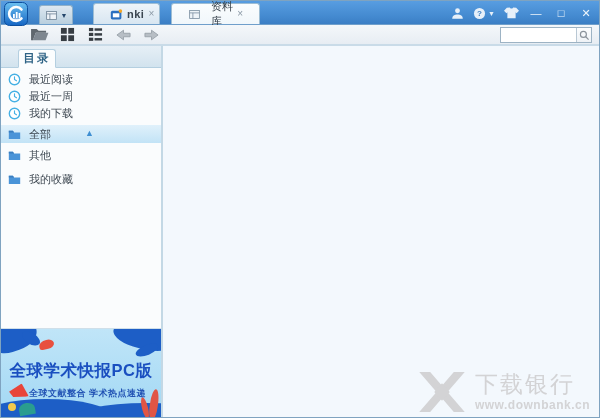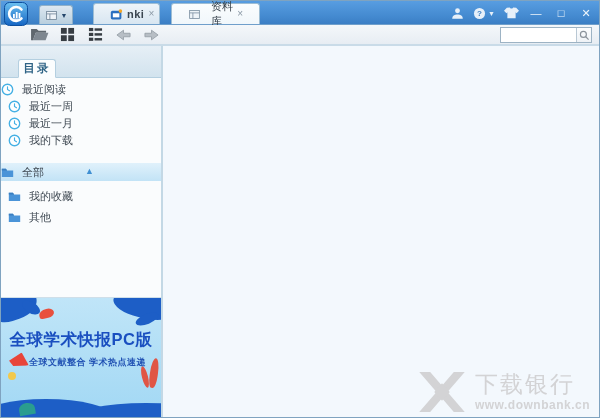"目录" .side-tabstrip { height: 32px -> 22px }
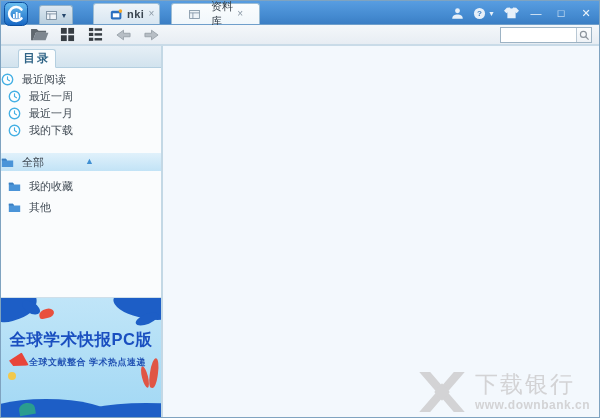"最近阅读" .row { padding-left: none -> 7px }
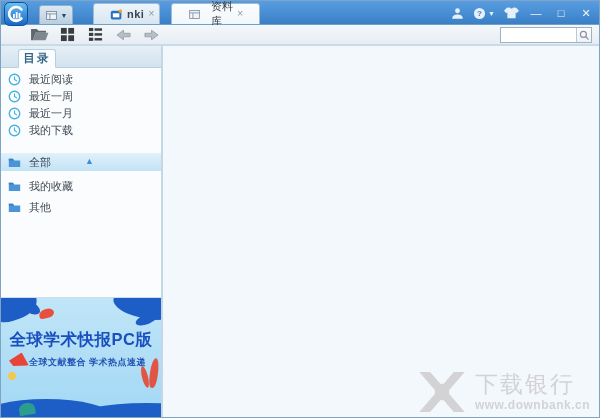"最近一月" div.row { html: <div> <span> <svg> <circle></circle> <path></path> </svg> </span> <span>最近一月</span> </div> -> none }
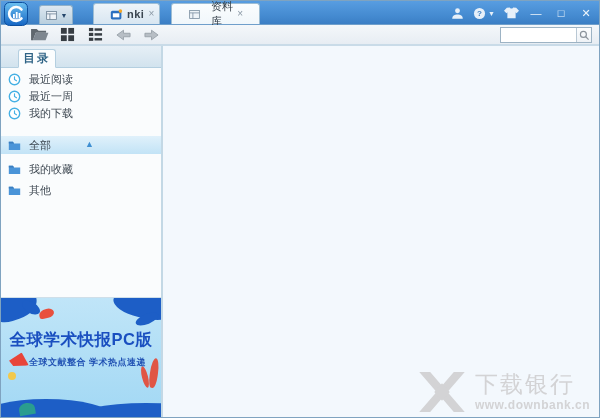"全部" .row.sel { margin-top: 14px -> 3px }
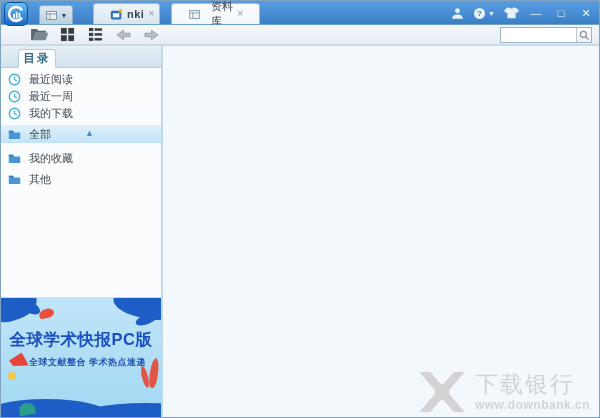"我的收藏" div.row { order: before "其他" -> after "其他" }
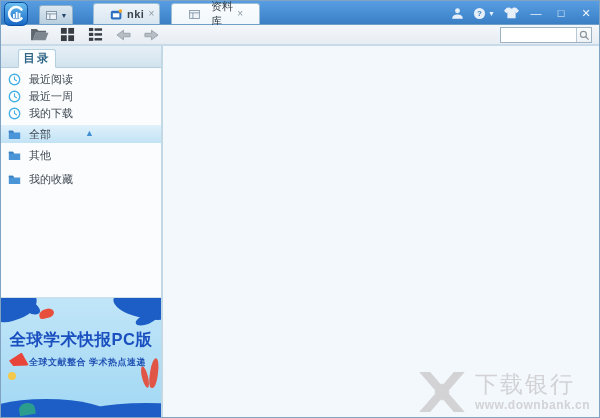"全球学术快报PC版" .banner { height: 120px -> 89px }
